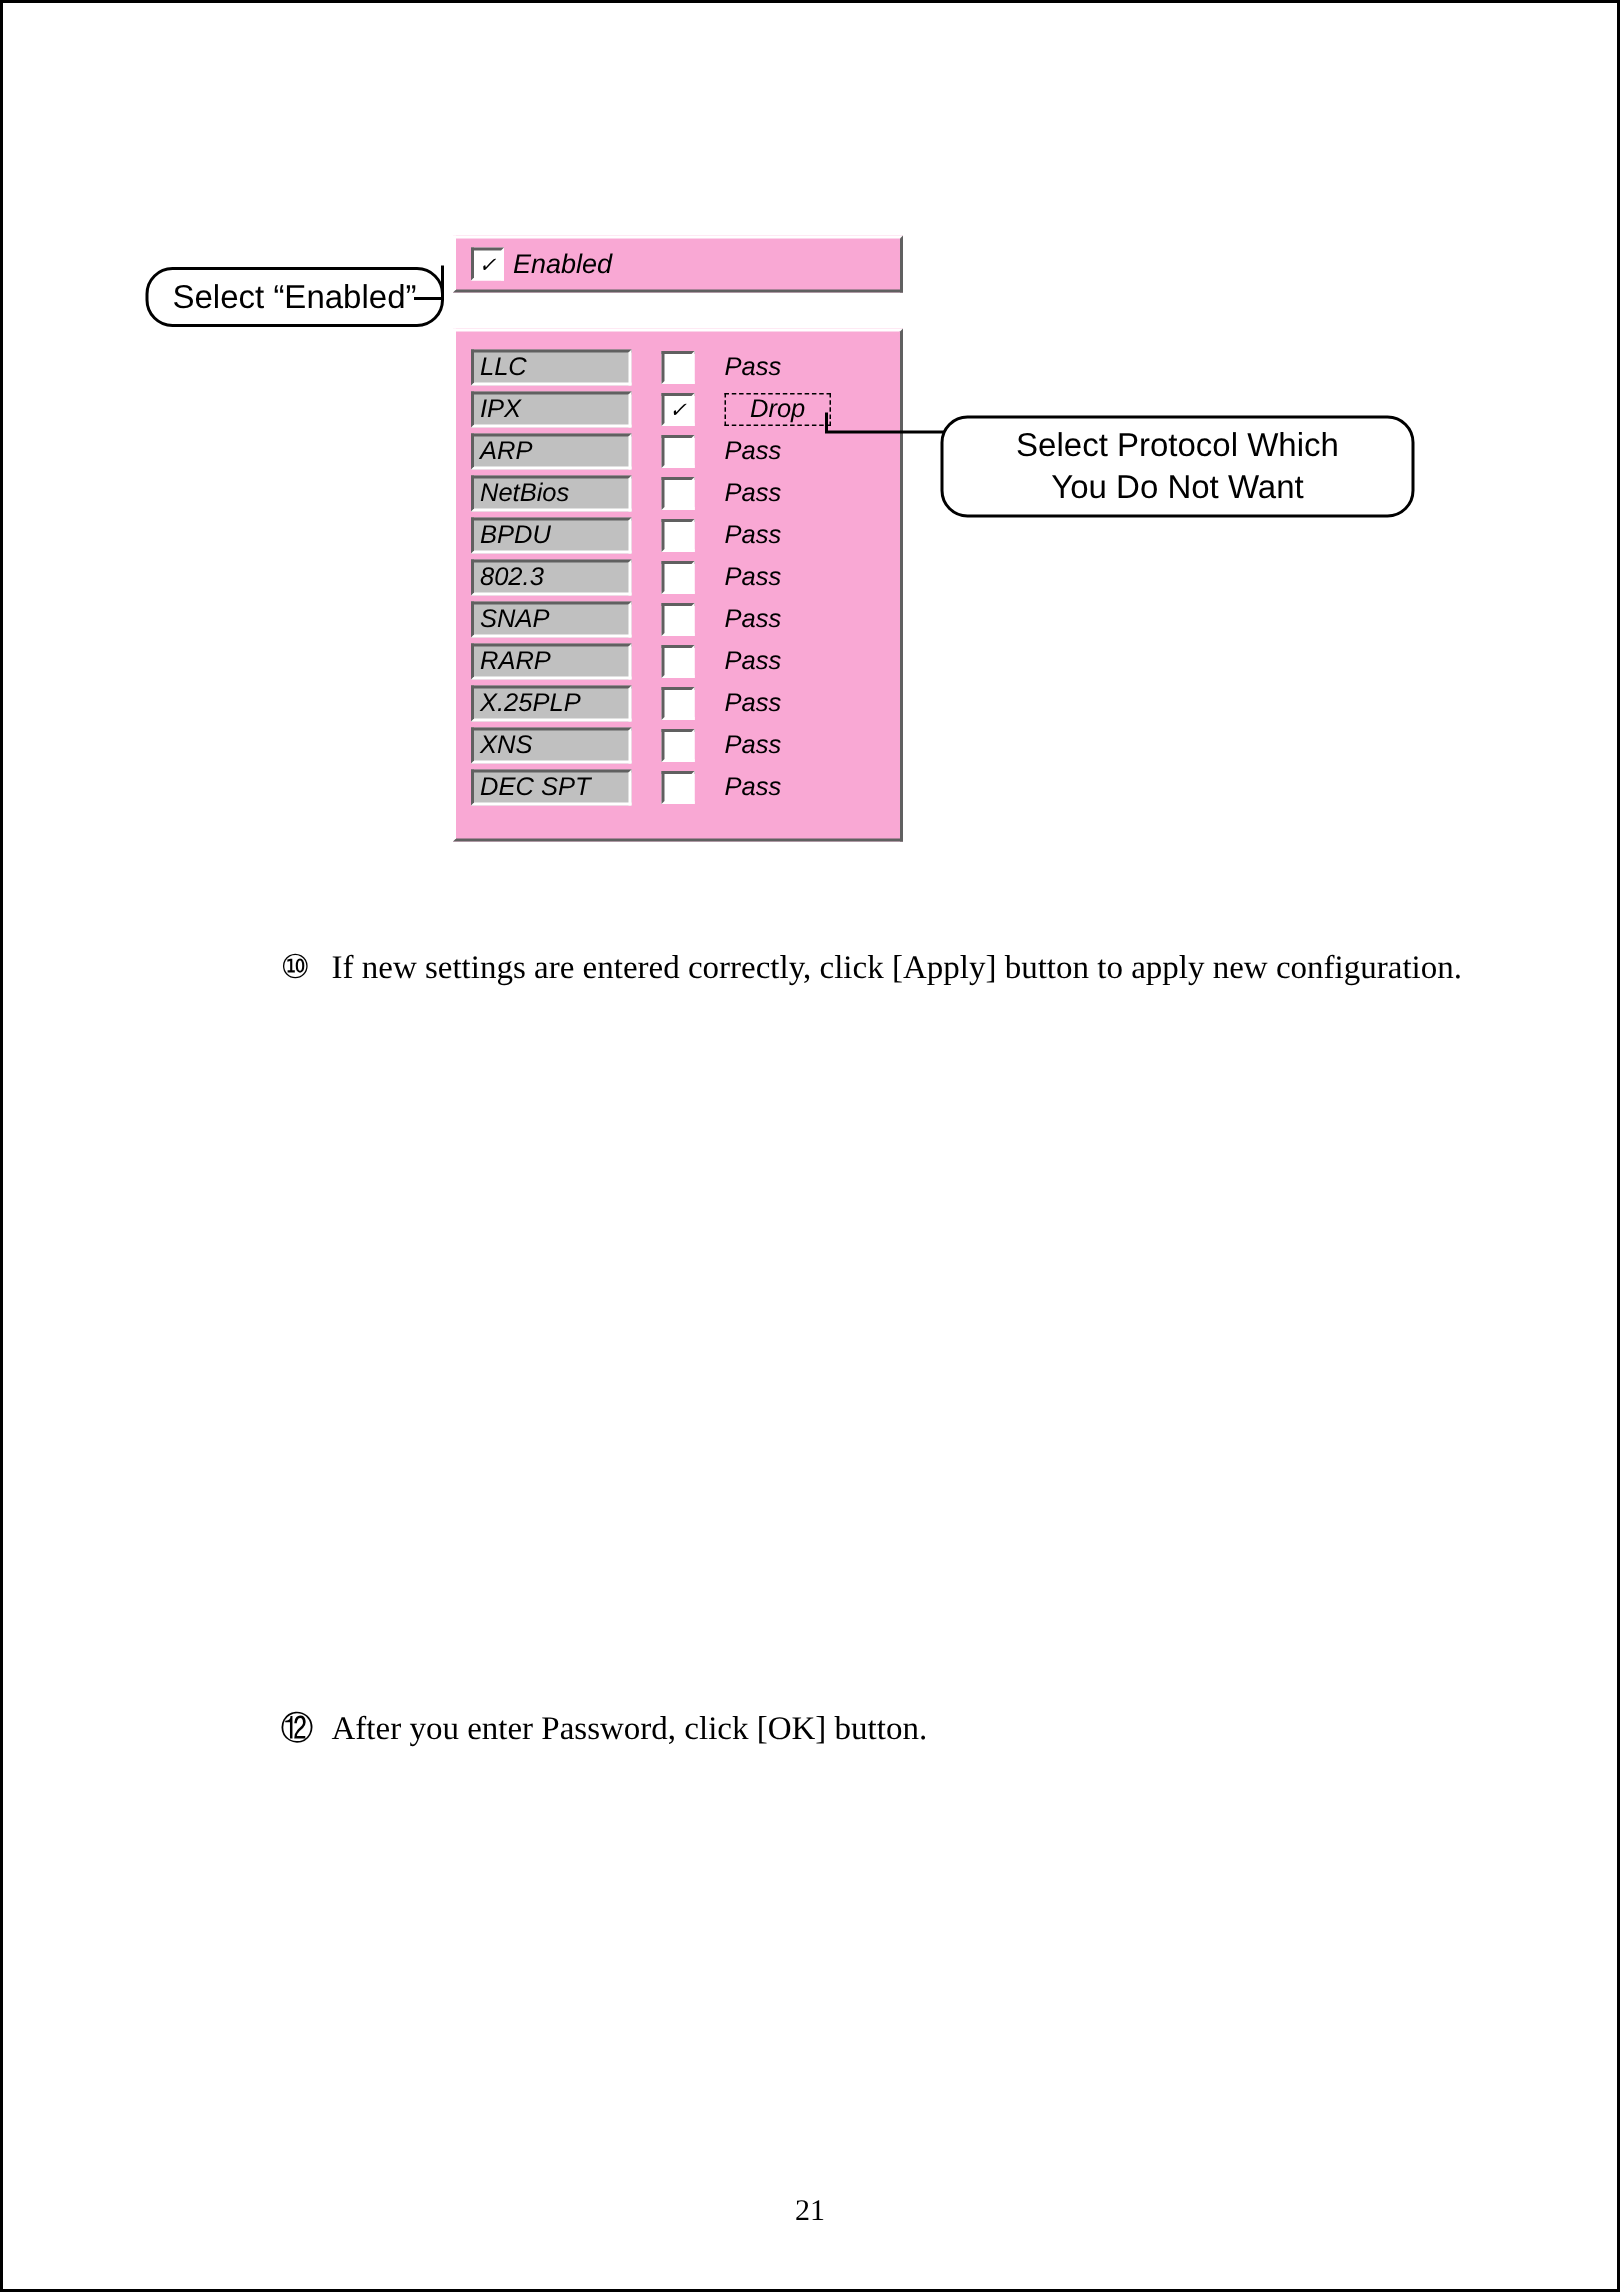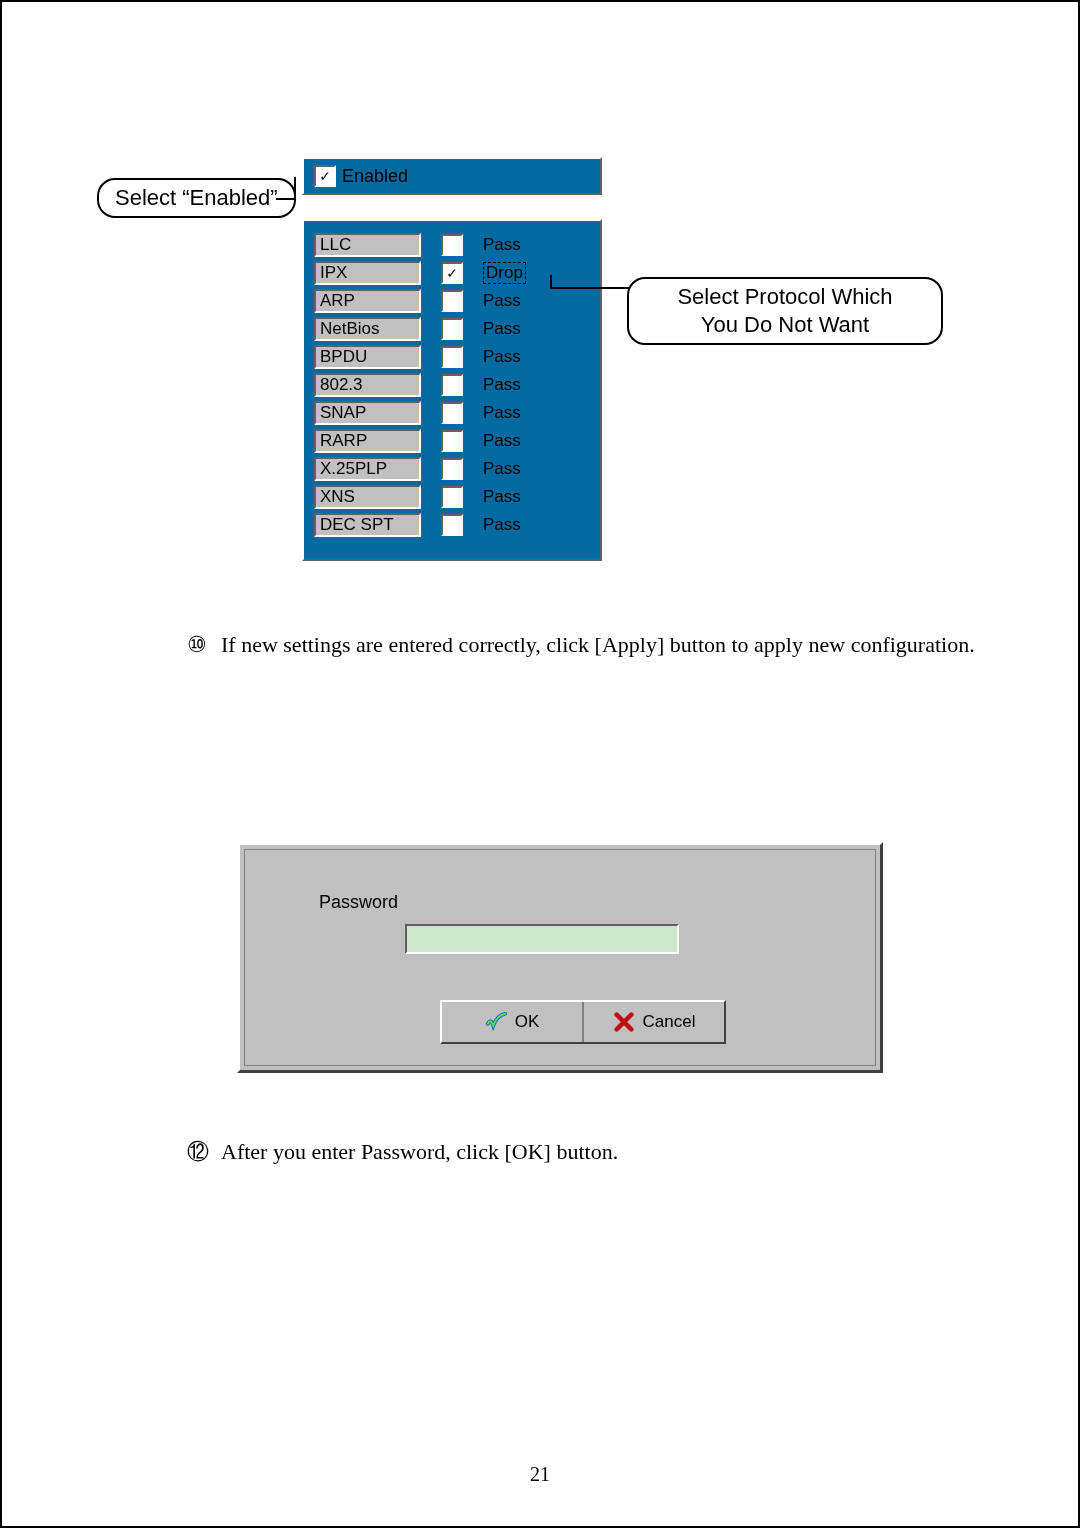"Enabled" .panel-upper, .panel-lower { background: #0369a1 -> #f9a8d4; font-style: none -> italic }
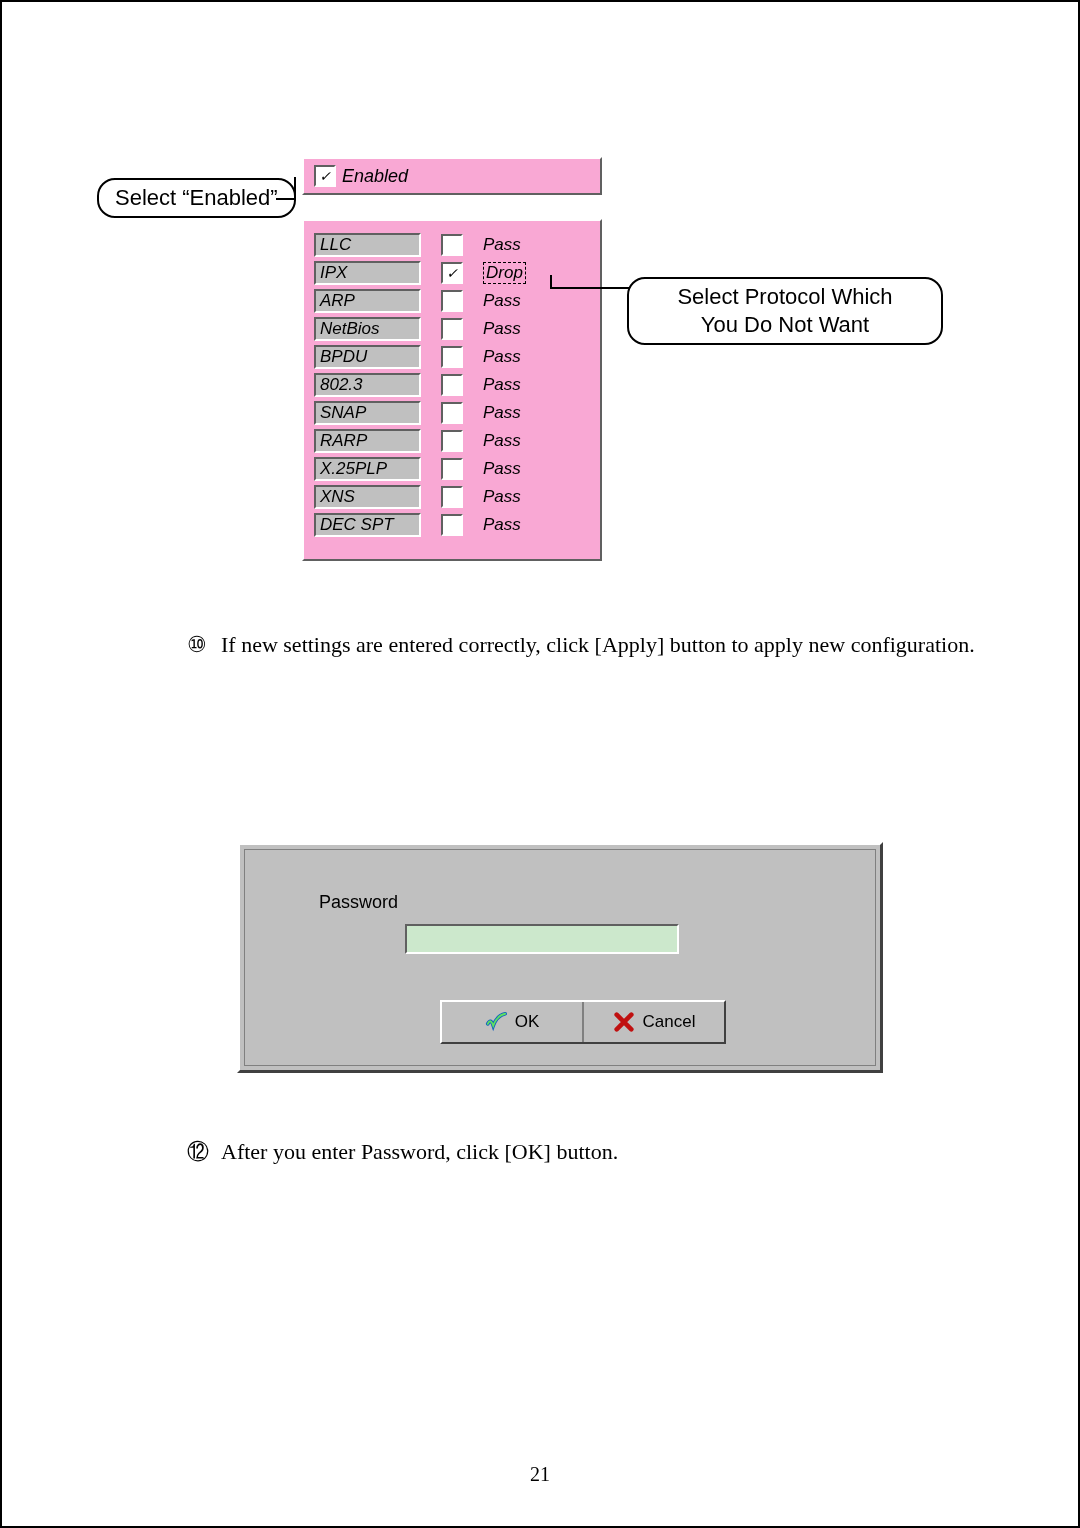"Drop" .proto-drop { padding: 0 2px -> 0 16px }
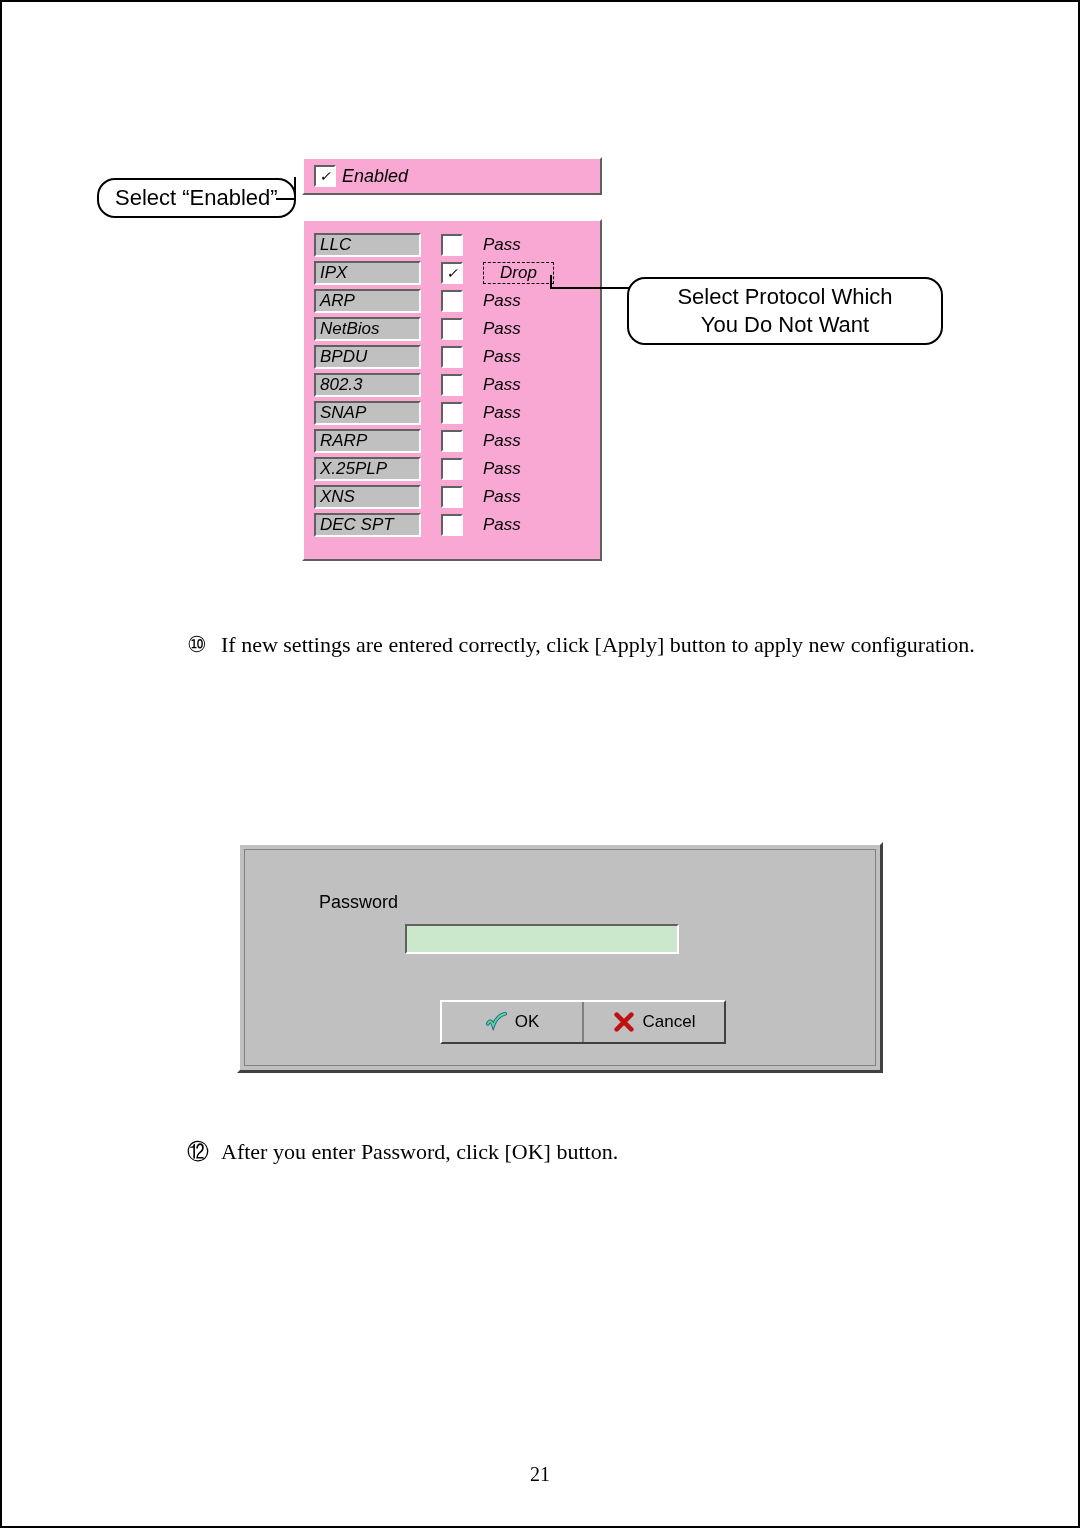"Password" div.dialog { html: <div> <div> <div>Password</div> <div></div> <div> <div> <span> <svg> <path></path> <path></path> </svg> </span> <span>OK</span> </div> <div> <span> <svg> <path></path> </svg> </span> <span>Cancel</span> </div> </div> </div> </div> -> none }
